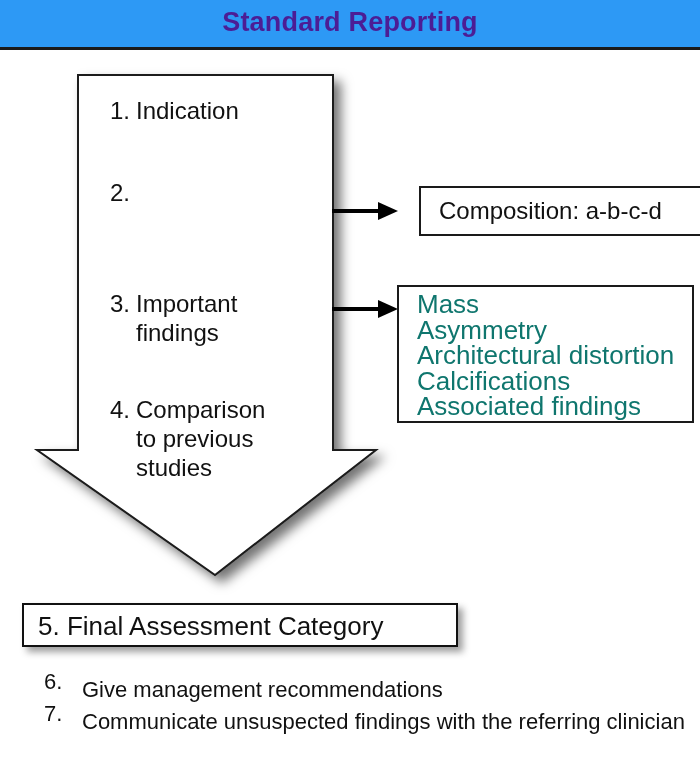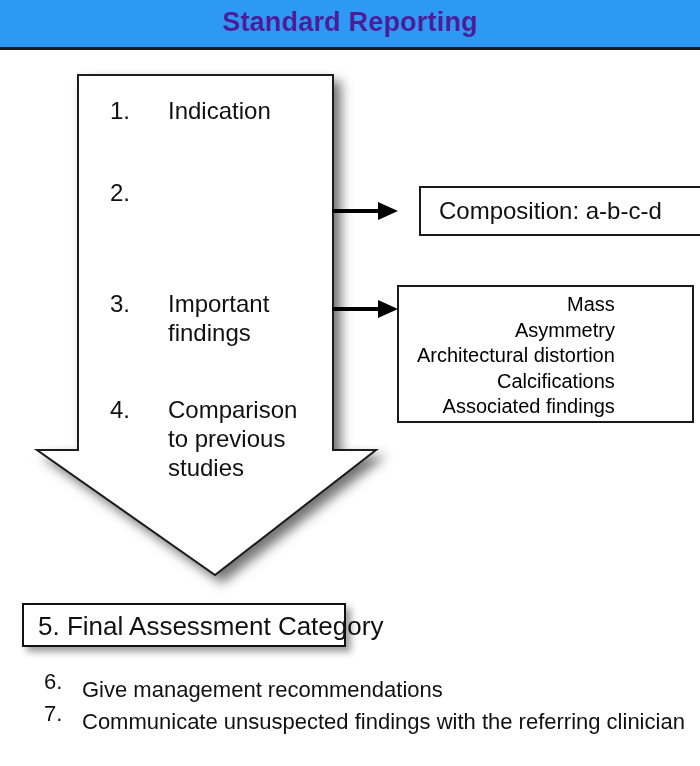"Indication" .arrow-step .body { margin-left: 32px -> none }
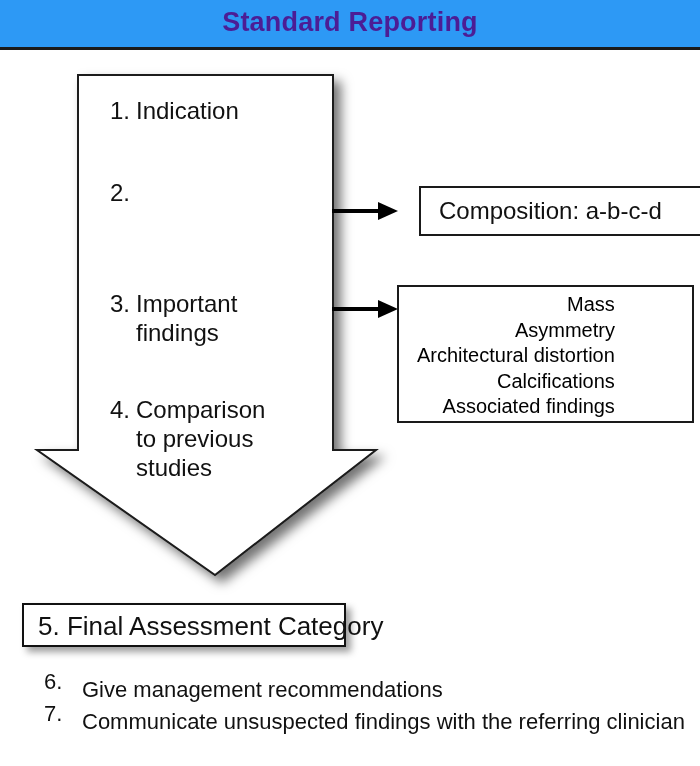"Mass" #findings-list { color: #000000 -> #0f766e; font-size: 20px -> 26px; text-align: right -> none }
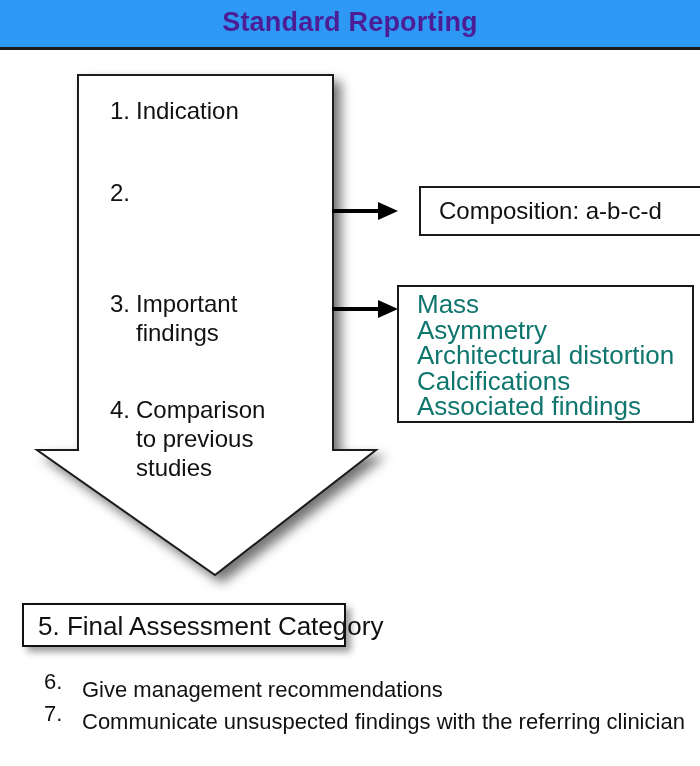"5. Final Assessment Category" #final-box { width: 324px -> 436px }
